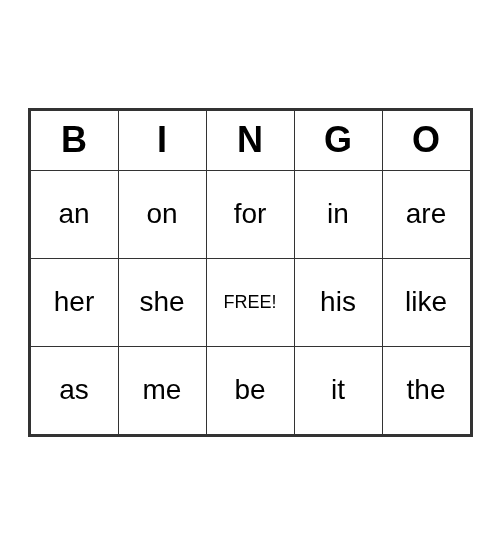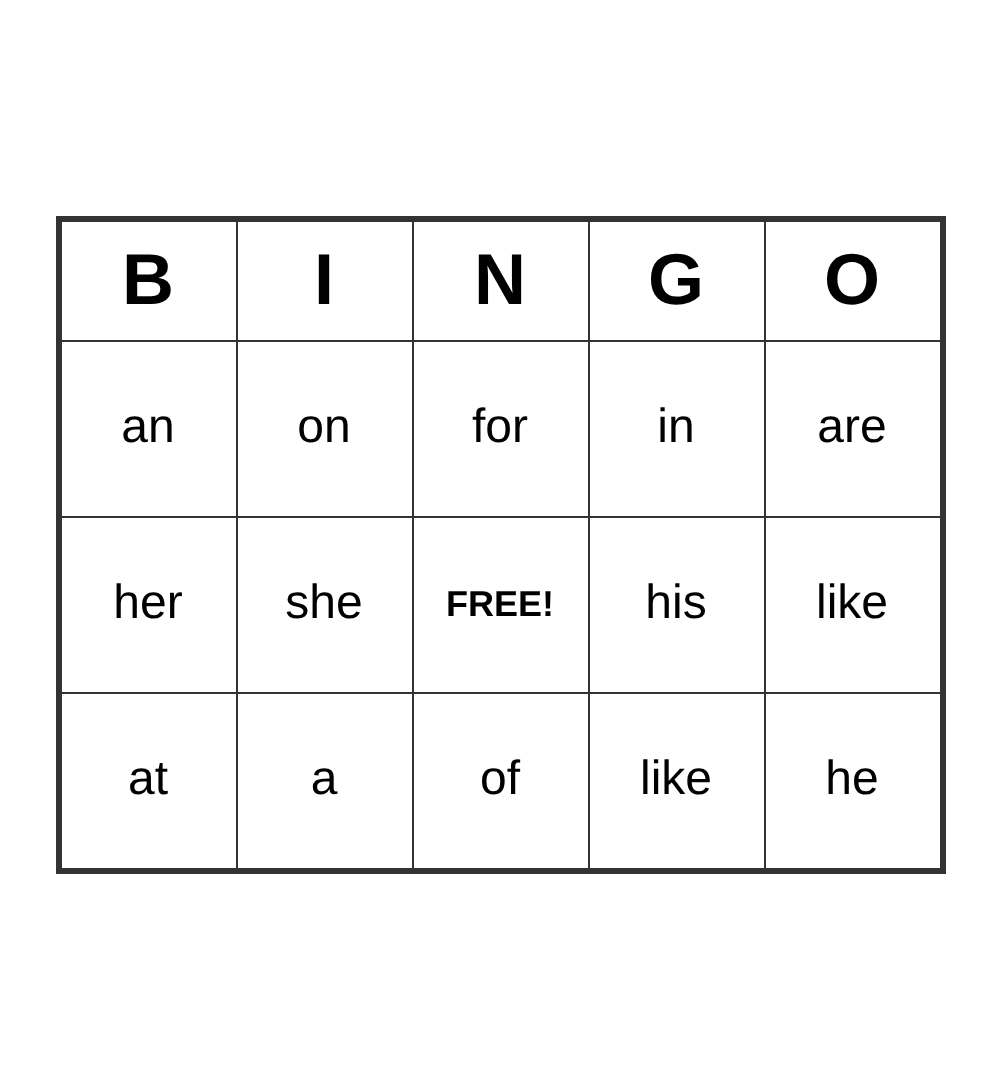"an" .bingo-table td, .bingo-table th { font-size: 24px -> 28px }
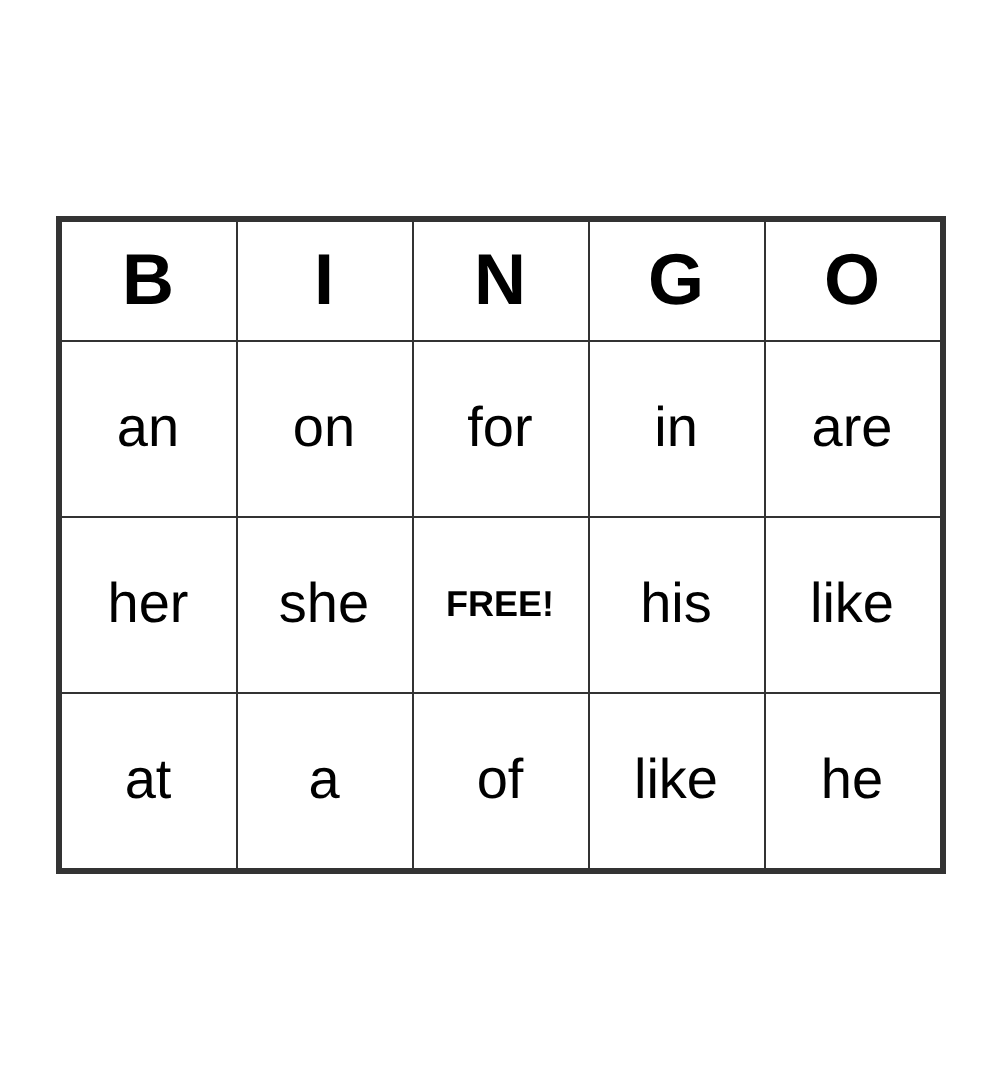"FREE!" .free-cell { font-weight: bold -> normal }
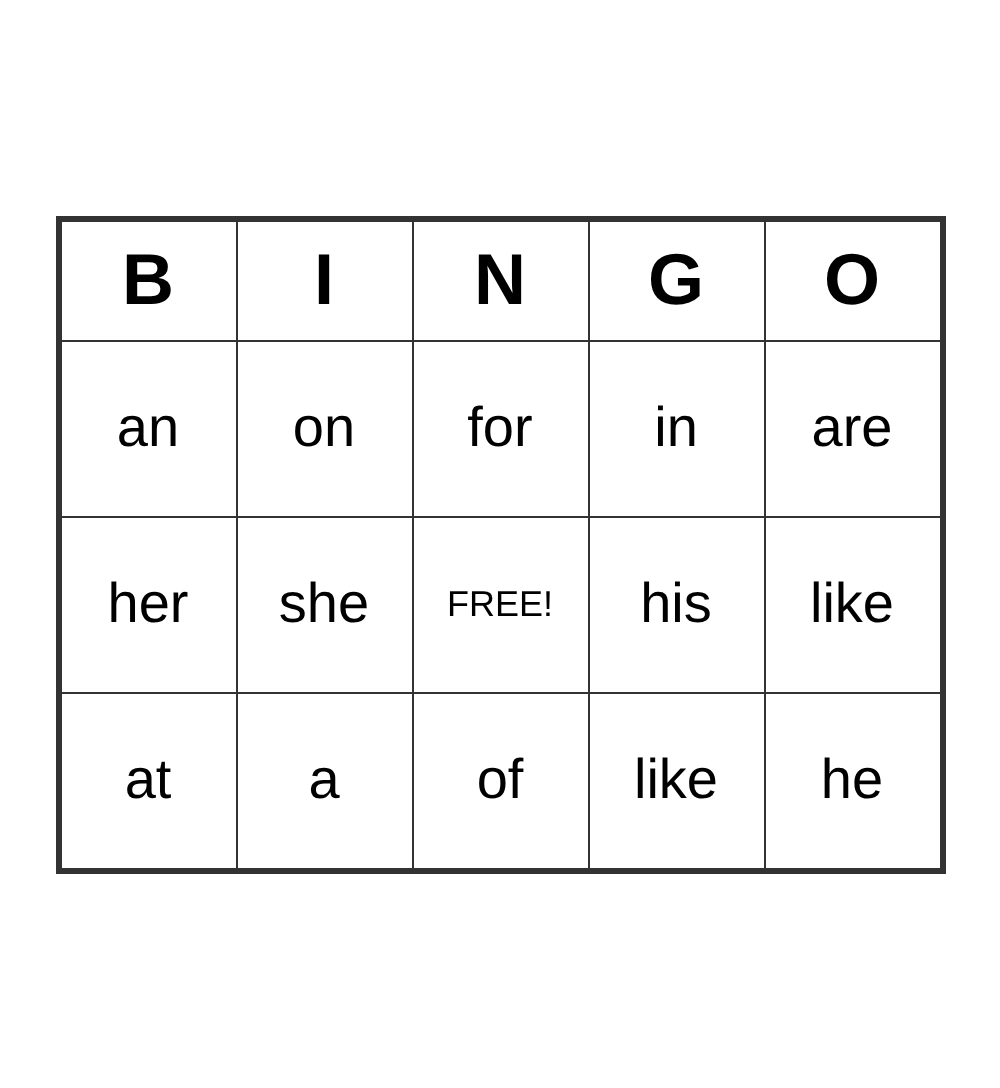"as" tr { html: none -> <tr> <td>as</td> <td>me</td> <td>be</td> <td>it</td> <td>the</td> </tr> }
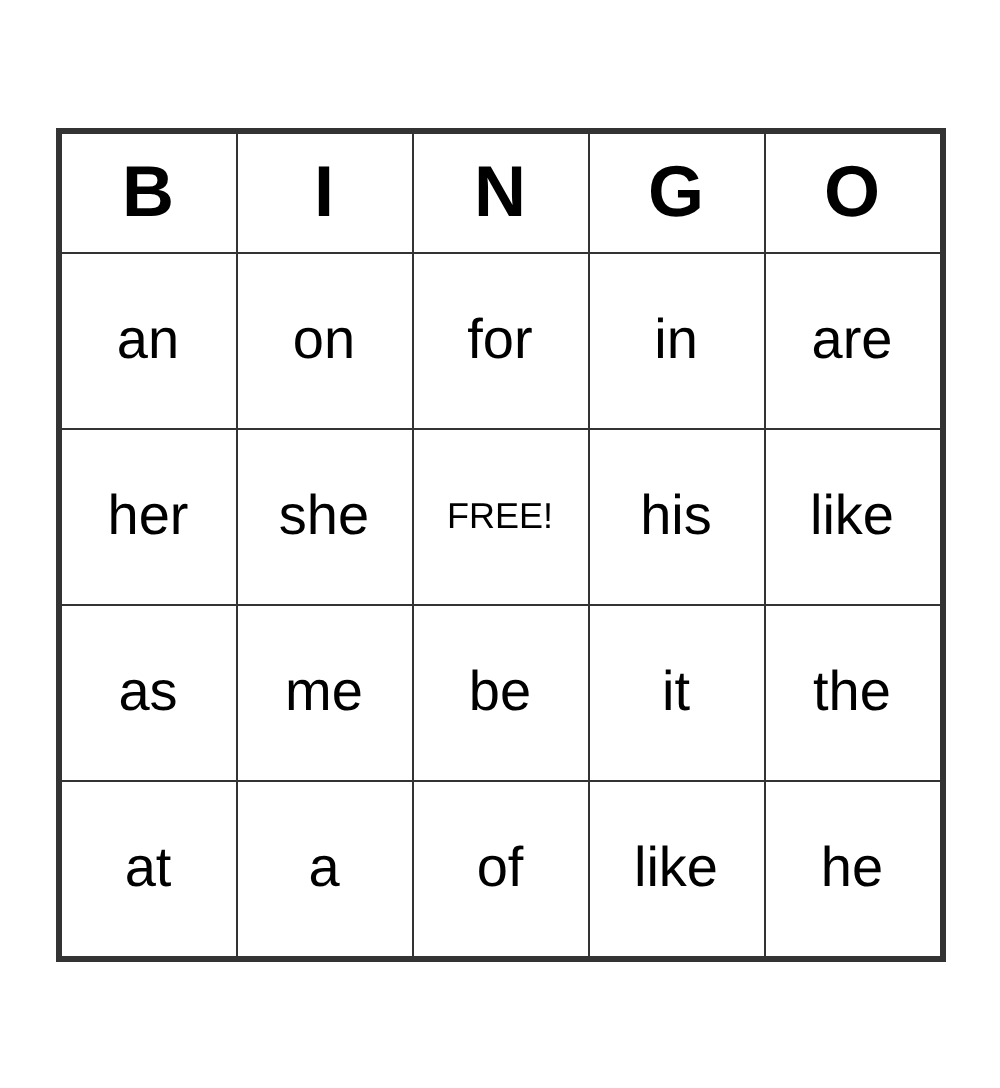"at" tr { html: <tr> <td>at</td> <td>a</td> <td>of</td> <td>like</td> <td>he</td> </tr> -> none }
